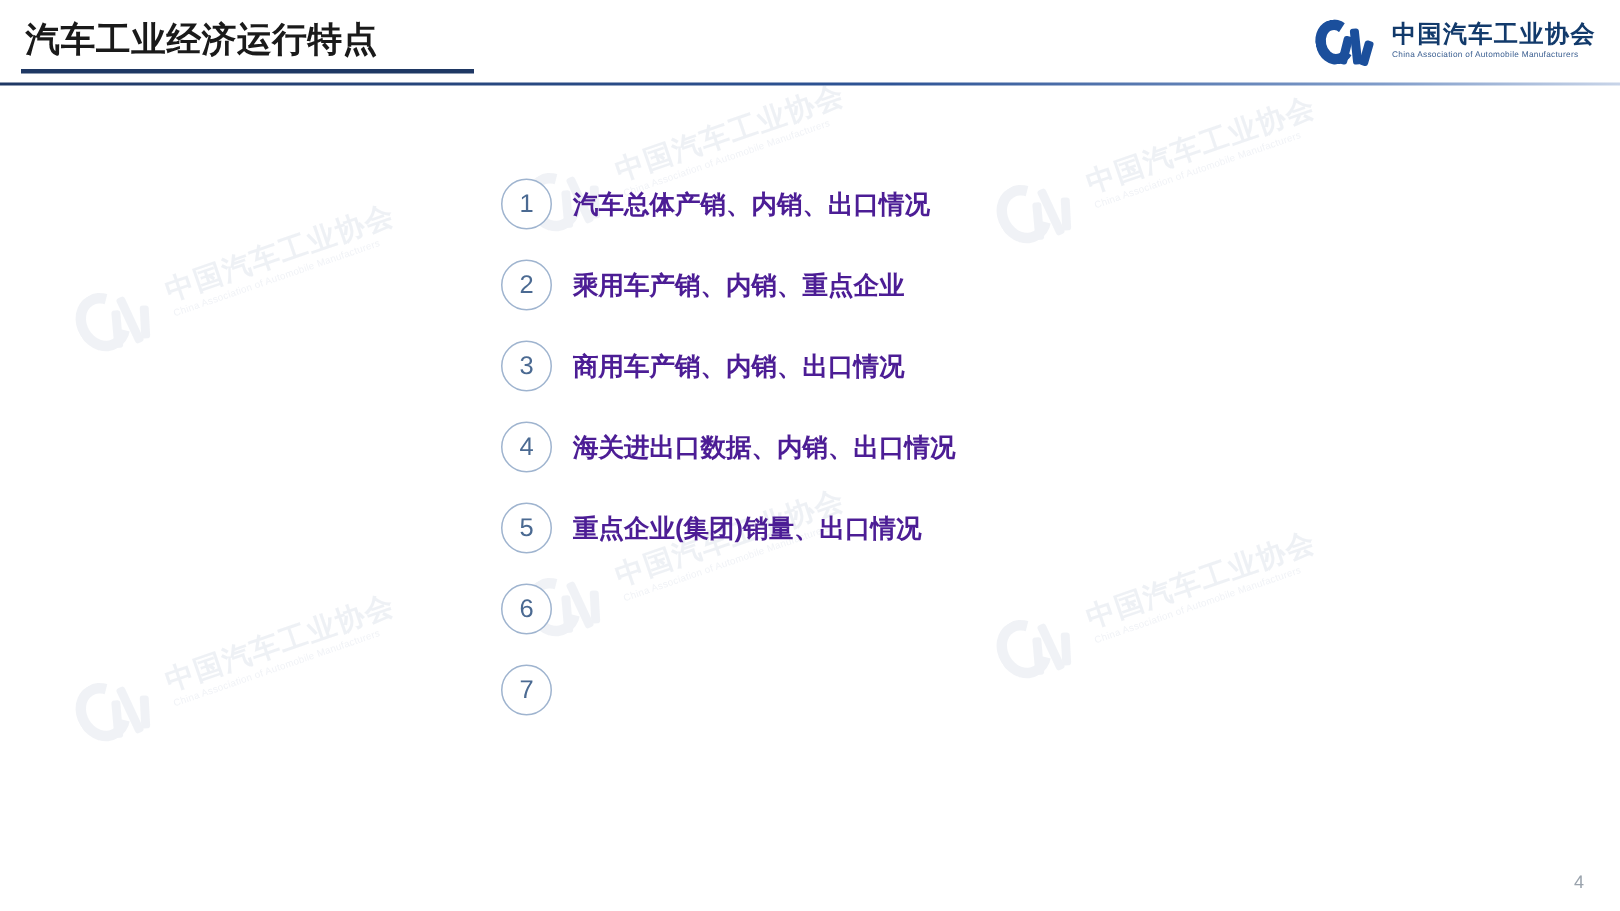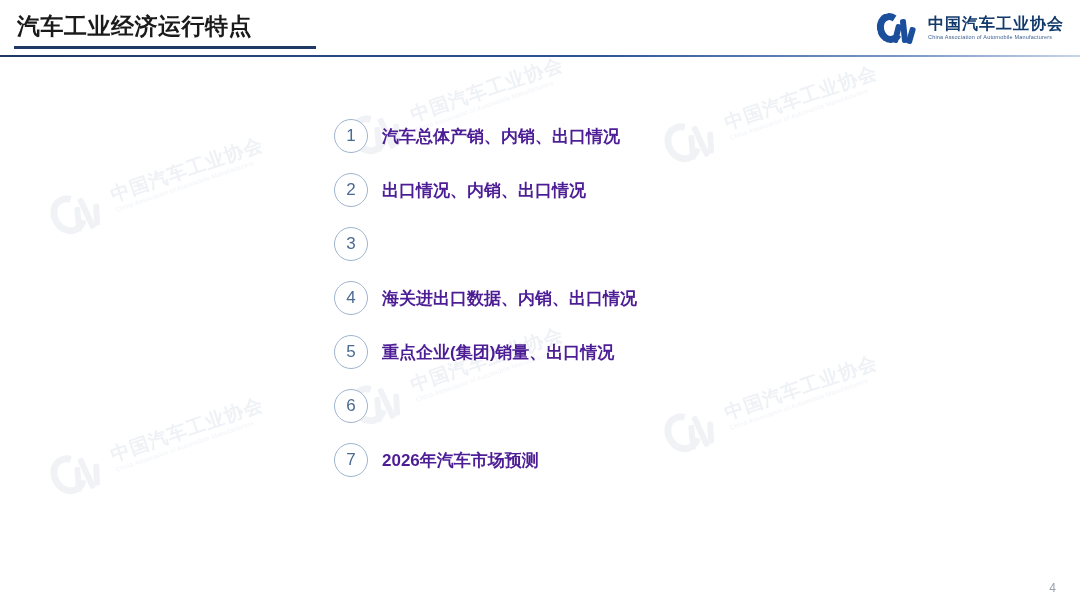"出口情况、内销、出口情况" span.item-label { text: 出口情况、内销、出口情况 -> 乘用车产销、内销、重点企业 }
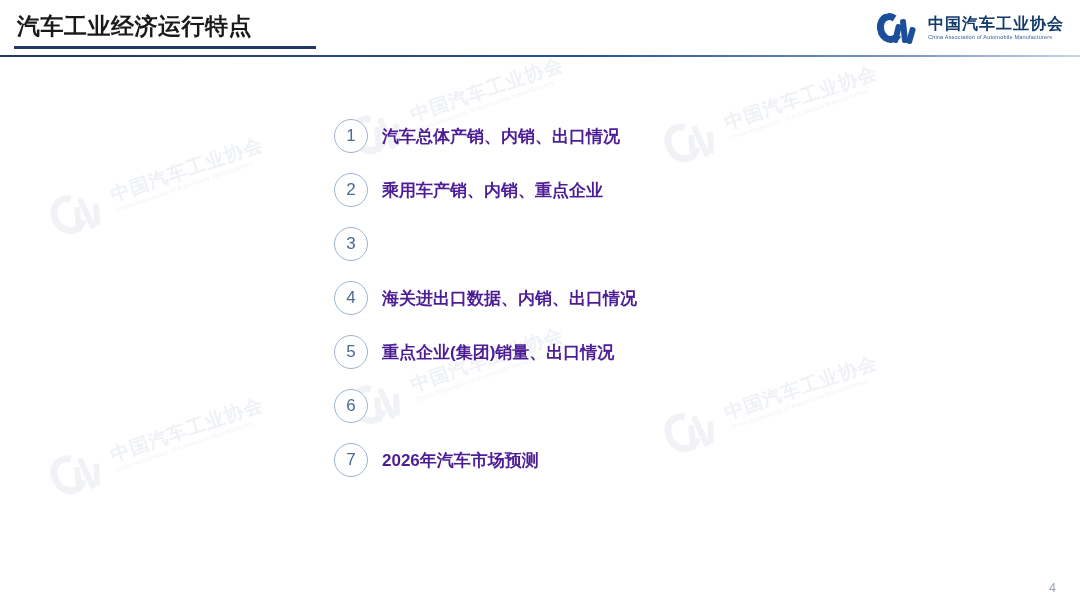"商用车产销、内销、出口情况" span.item-label { html: none -> <span>商用车产销、内销、出口情况</span> }
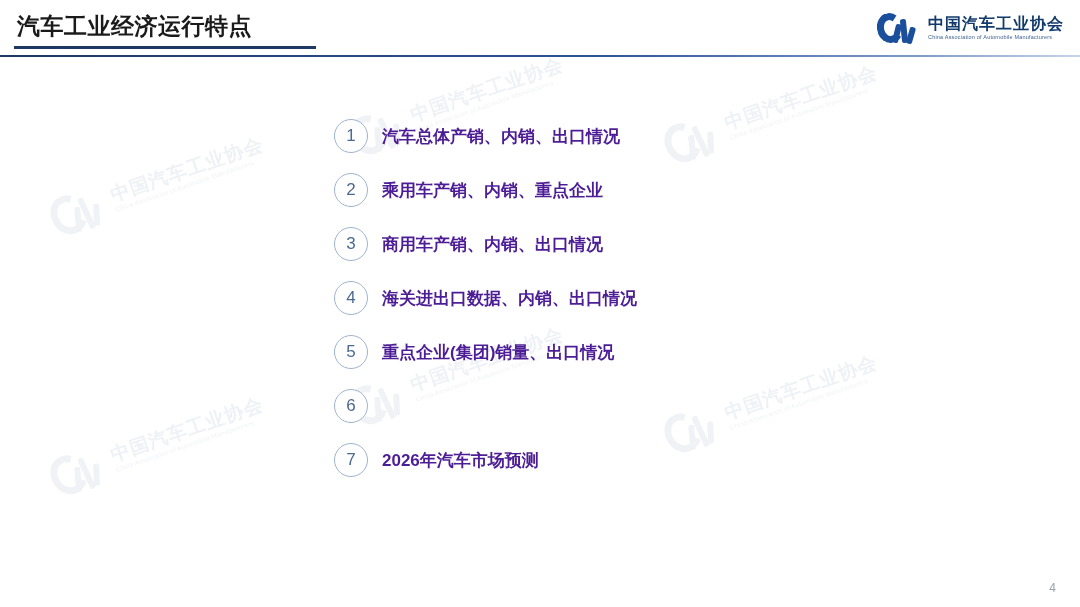"2026年汽车市场预测" span.item-label { html: <span>2026年汽车市场预测</span> -> none }
